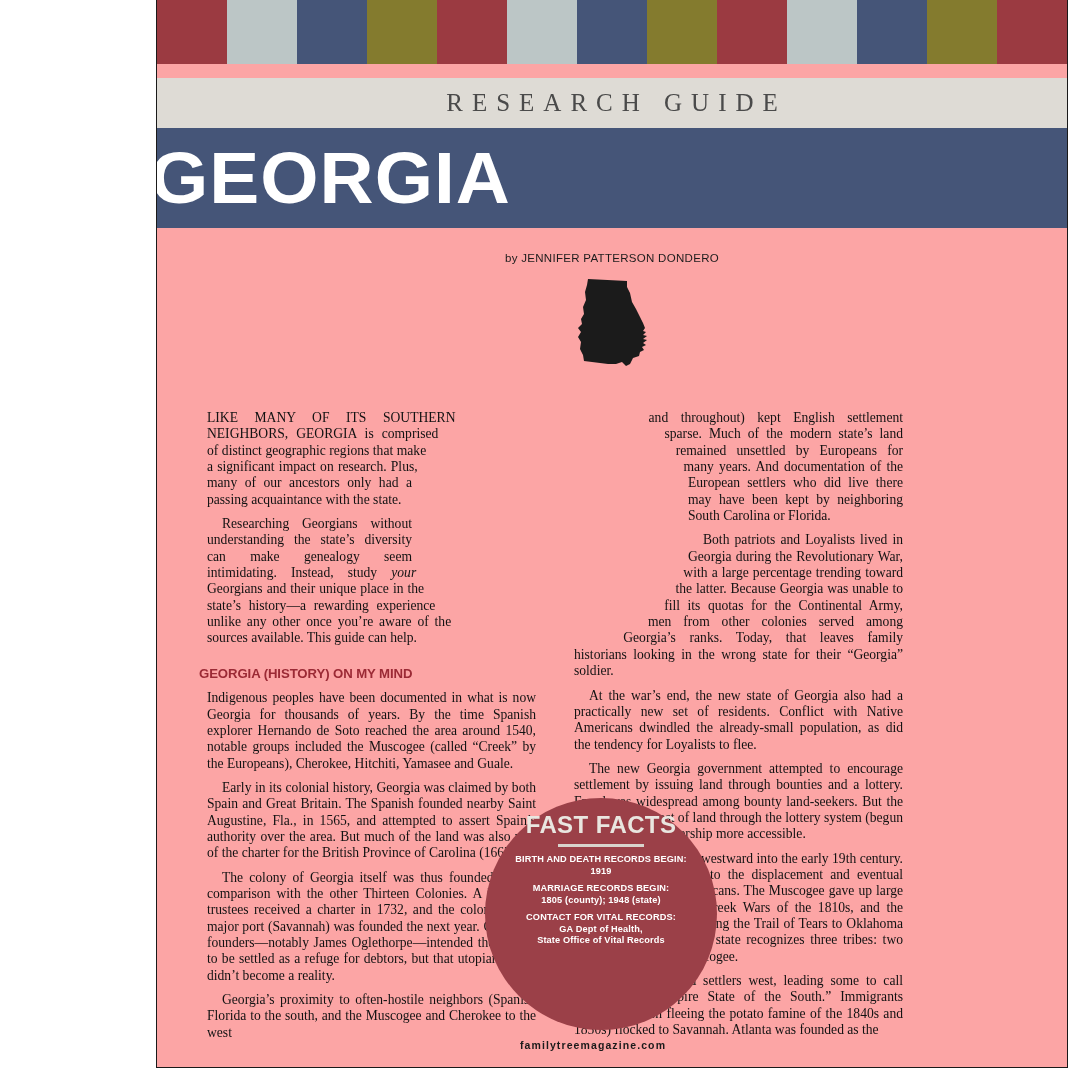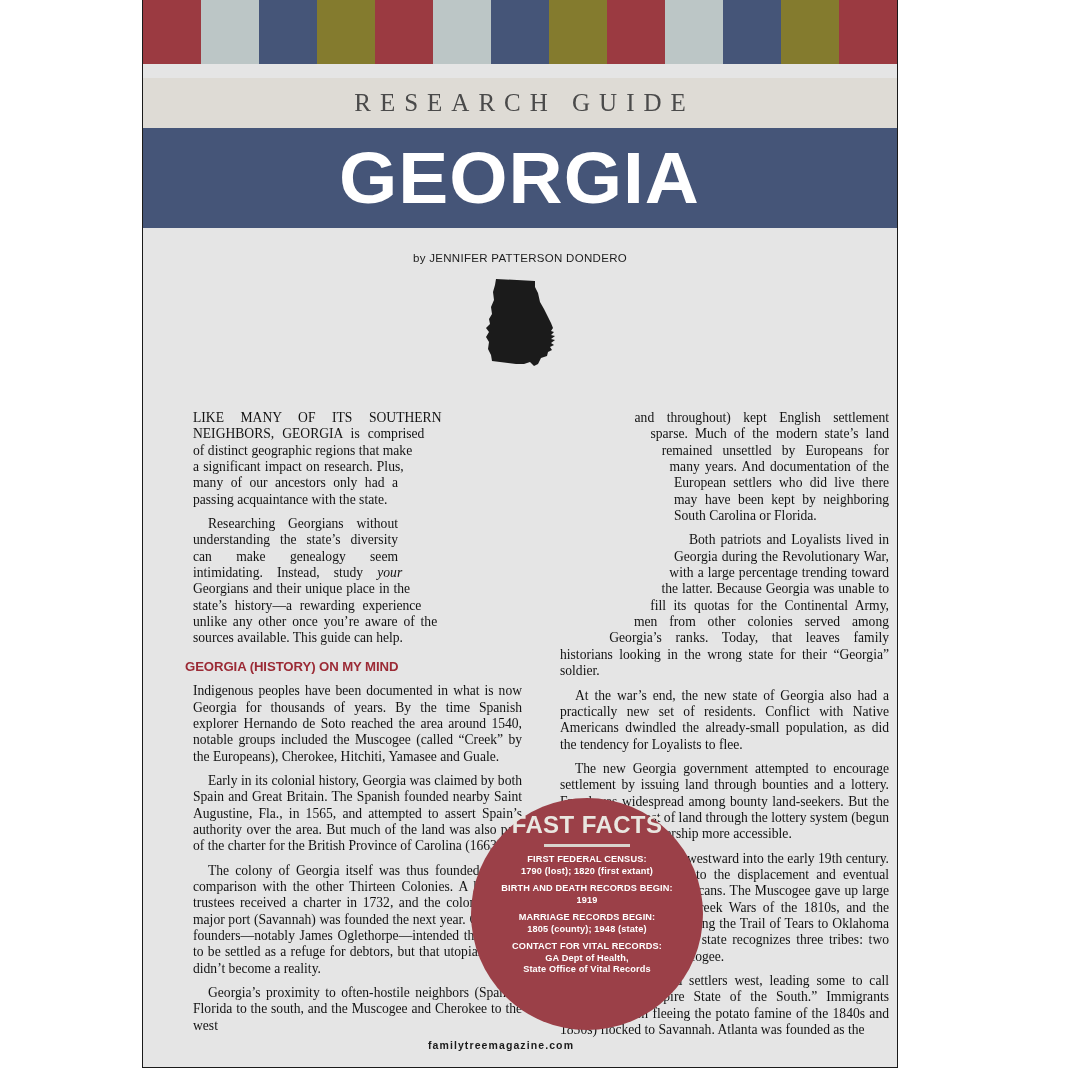"RESEARCH GUIDE" .page { background: #e5e5e5 -> #fca5a5; left: 142px -> 156px; width: 756px -> 912px }
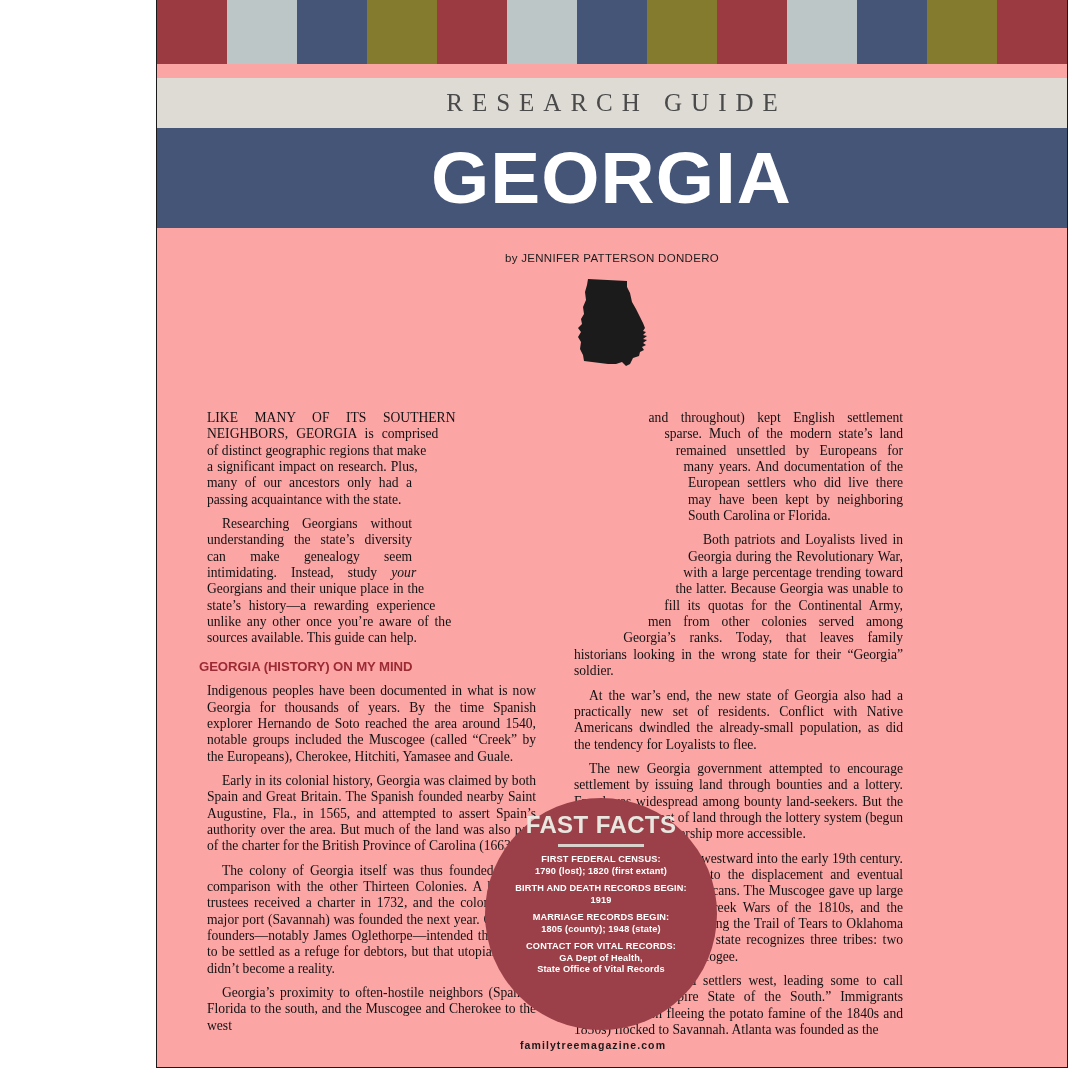"GEORGIA" .title-band { justify-content: center -> flex-start }
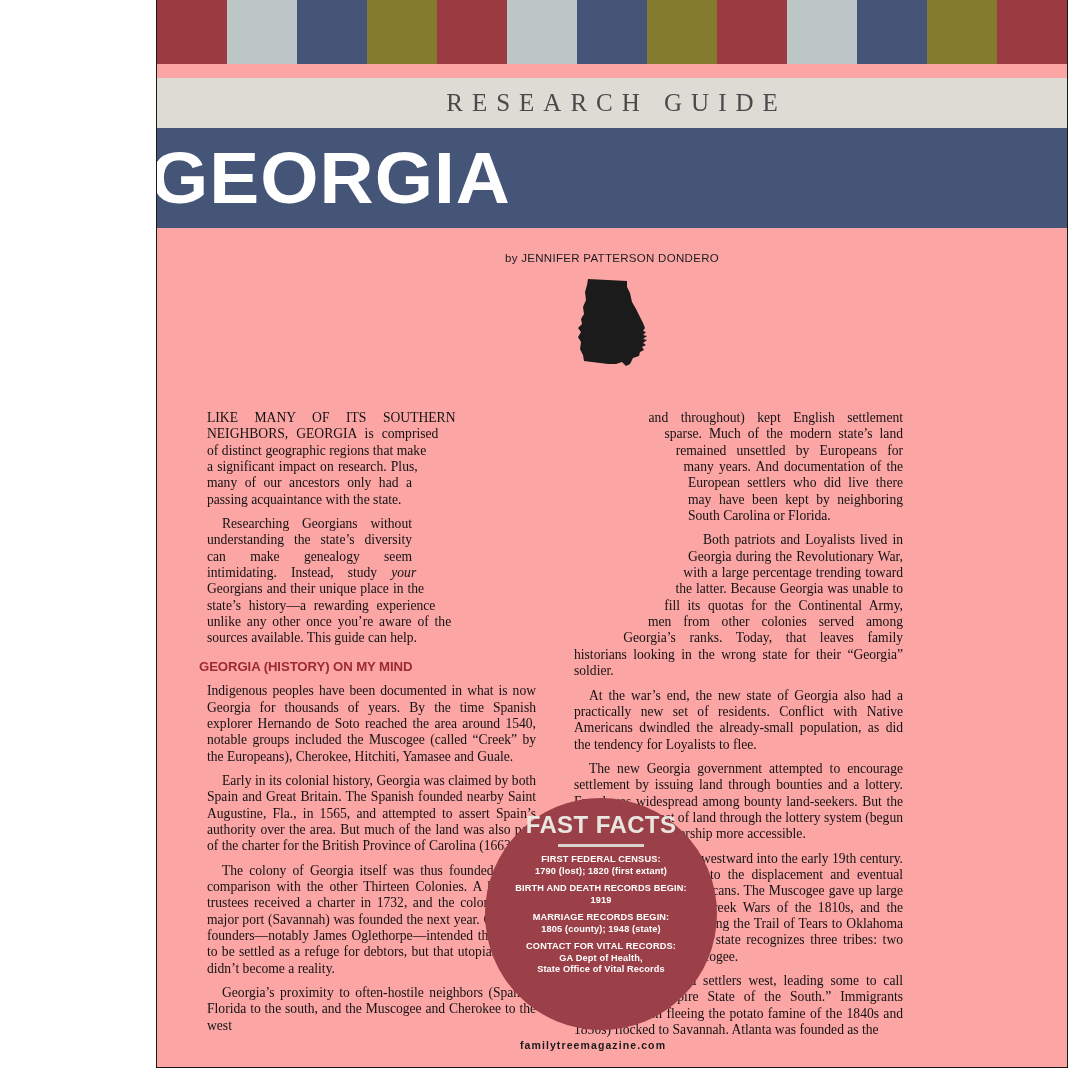"GEORGIA (HISTORY) ON MY MIND" .section-head { margin: 12px 0 1px 0 -> 19px 0 1px 0 }
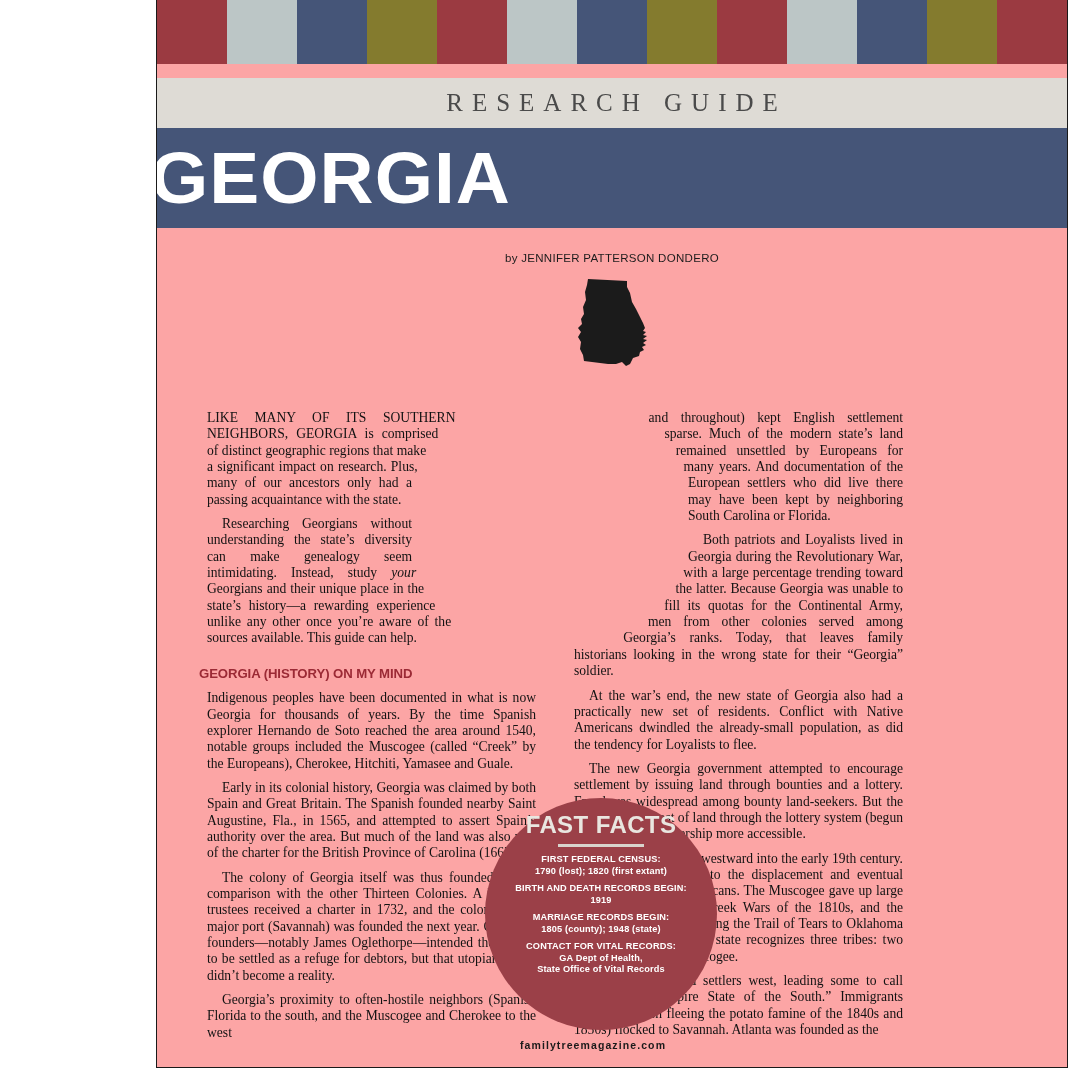"FIRST FEDERAL CENSUS:" div.ff-item { html: <div> <div>FIRST FEDERAL CENSUS:</div> <div>1790 (lost); 1820 (first extant)</div> </div> -> none }
